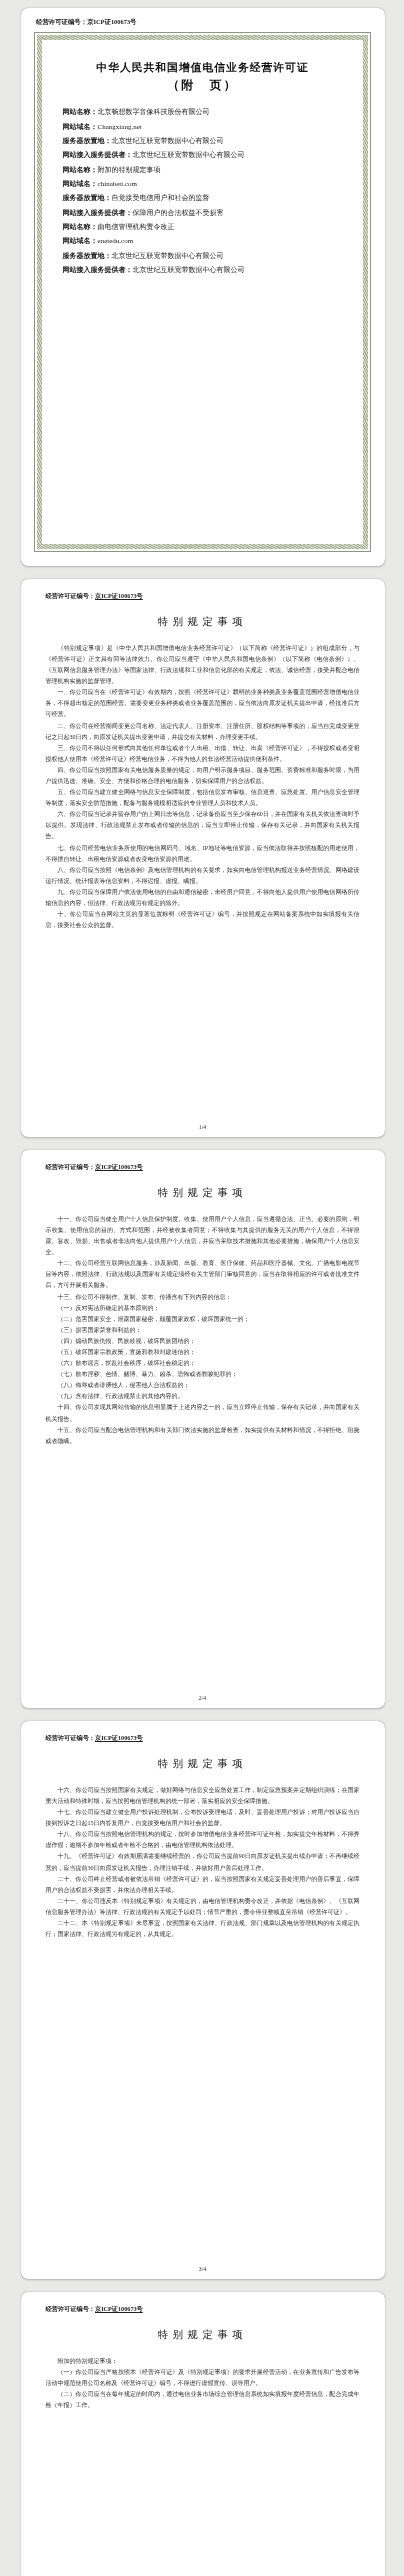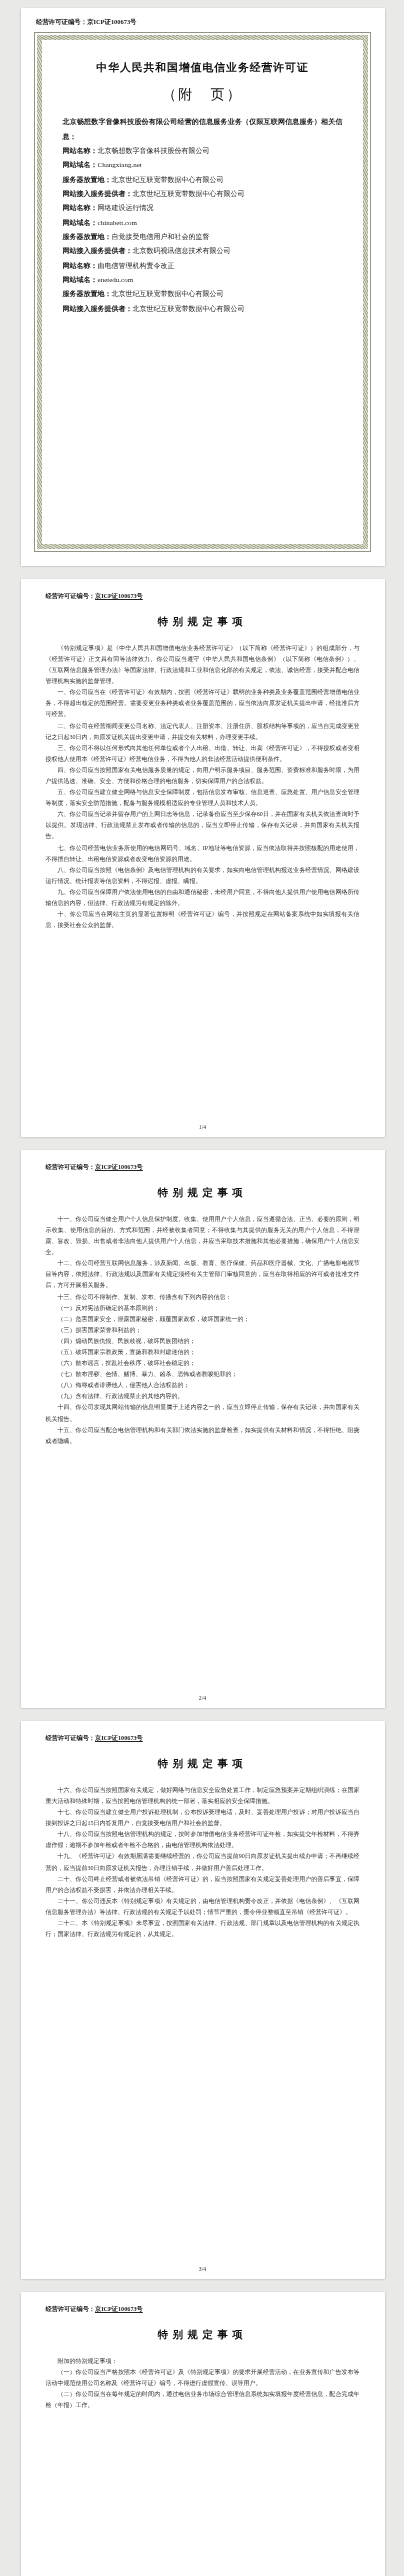"中华人民共和国增值电信业务经营许可证" .page { border-radius: none -> 7px }
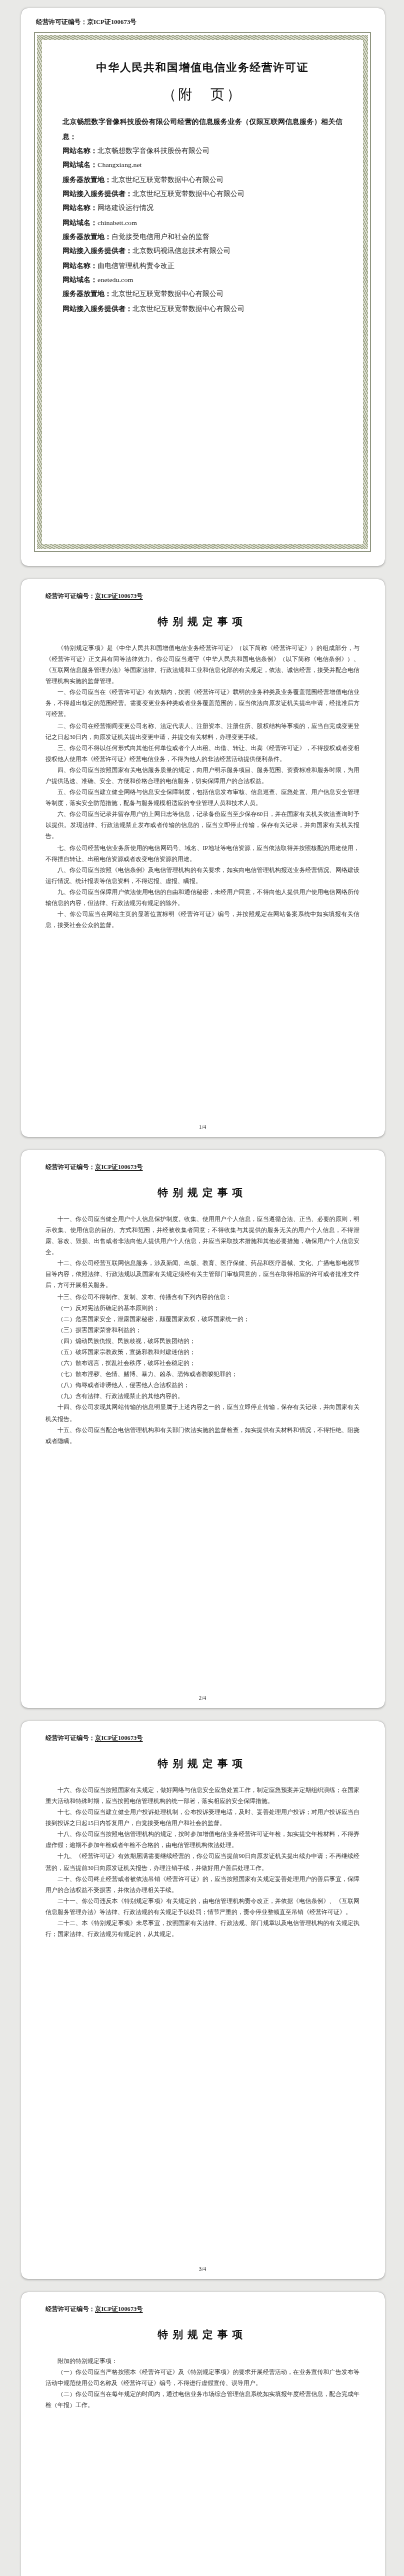"（附 页）" .cert-subtitle { font-size: 14px -> 12px; font-weight: normal -> bold; margin-top: 11px -> 2px }
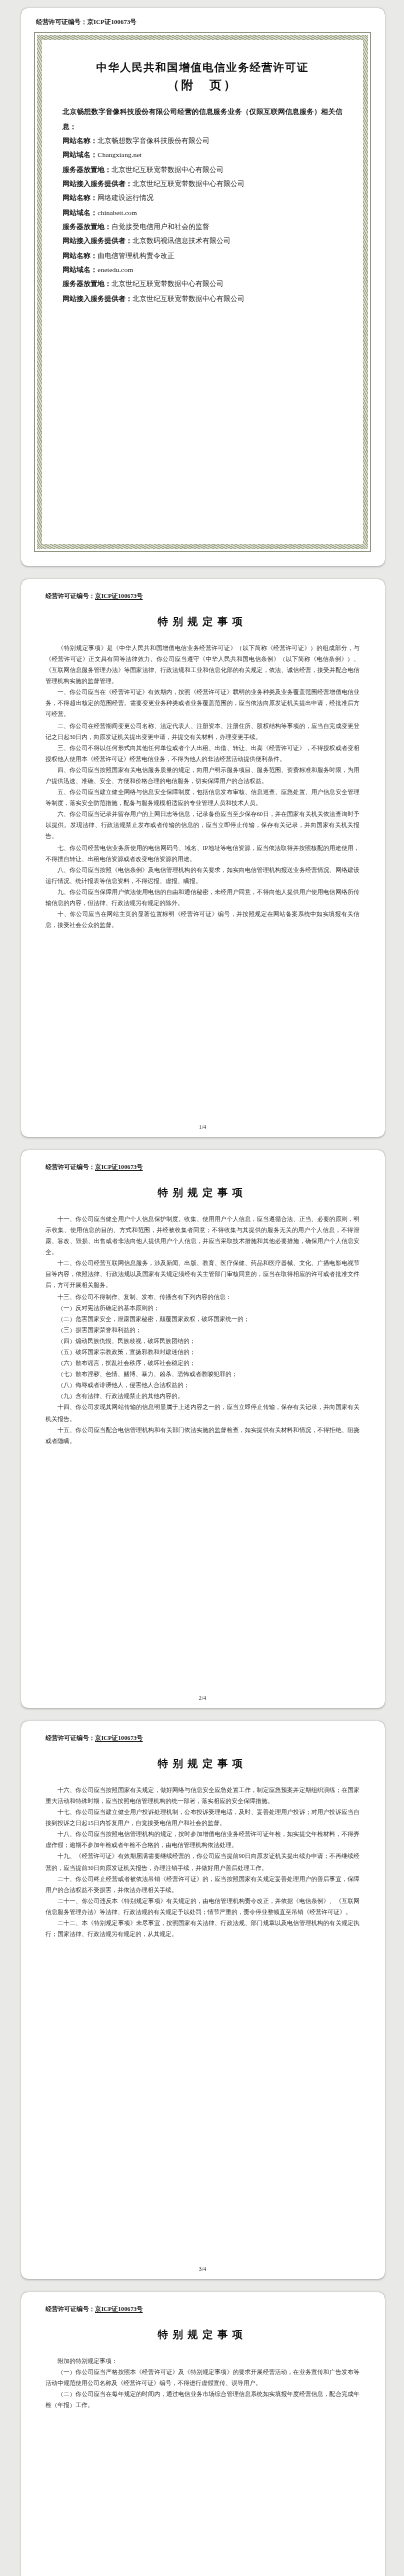"北京畅想数字音像科技股份有限公司经营的信息服务业务（仅限互联网信息服务）相关信息" div.cert-intro { html: <div>北京畅想数字音像科技股份有限公司经营的信息服务业务（仅限互联网信息服务）相关信息：</div> -> none }
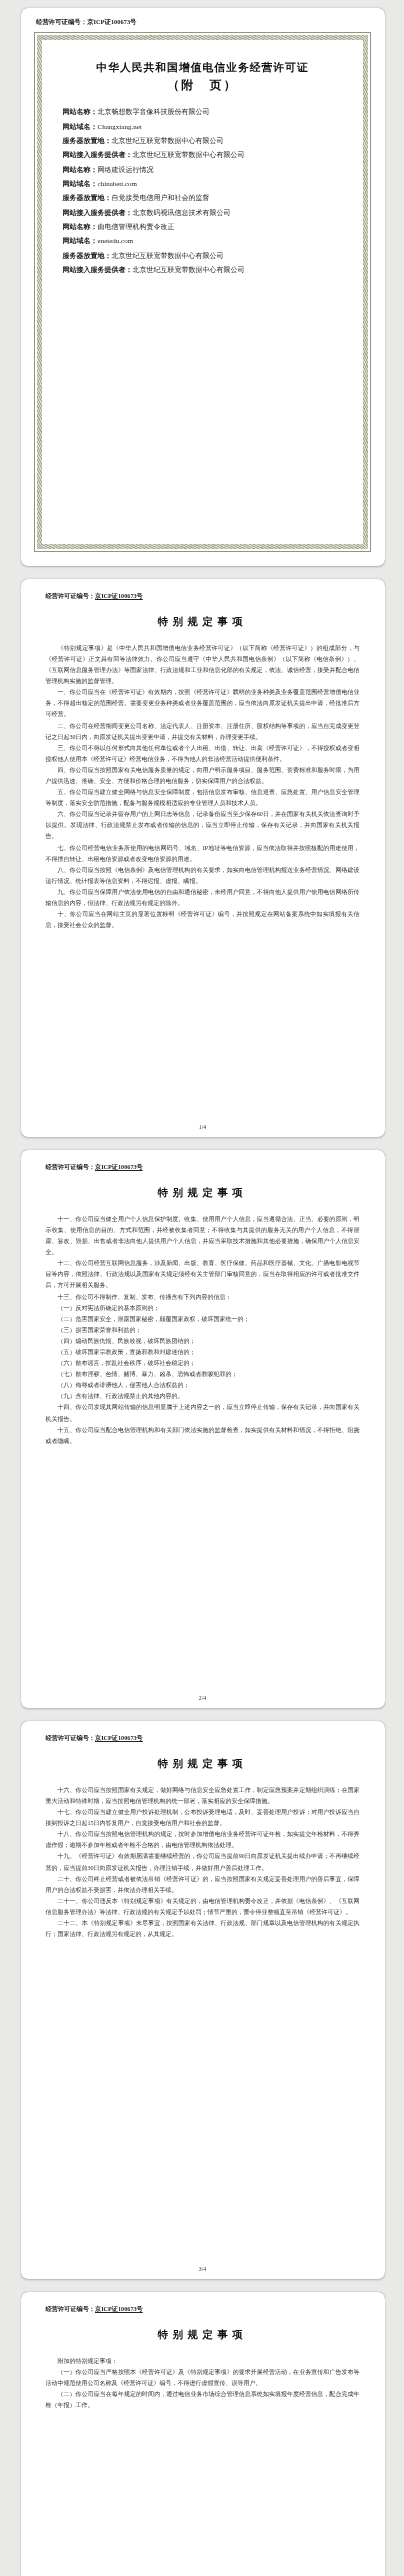"网络建设运行情况" span.val { text: 网络建设运行情况 -> 附加的特别规定事项 }
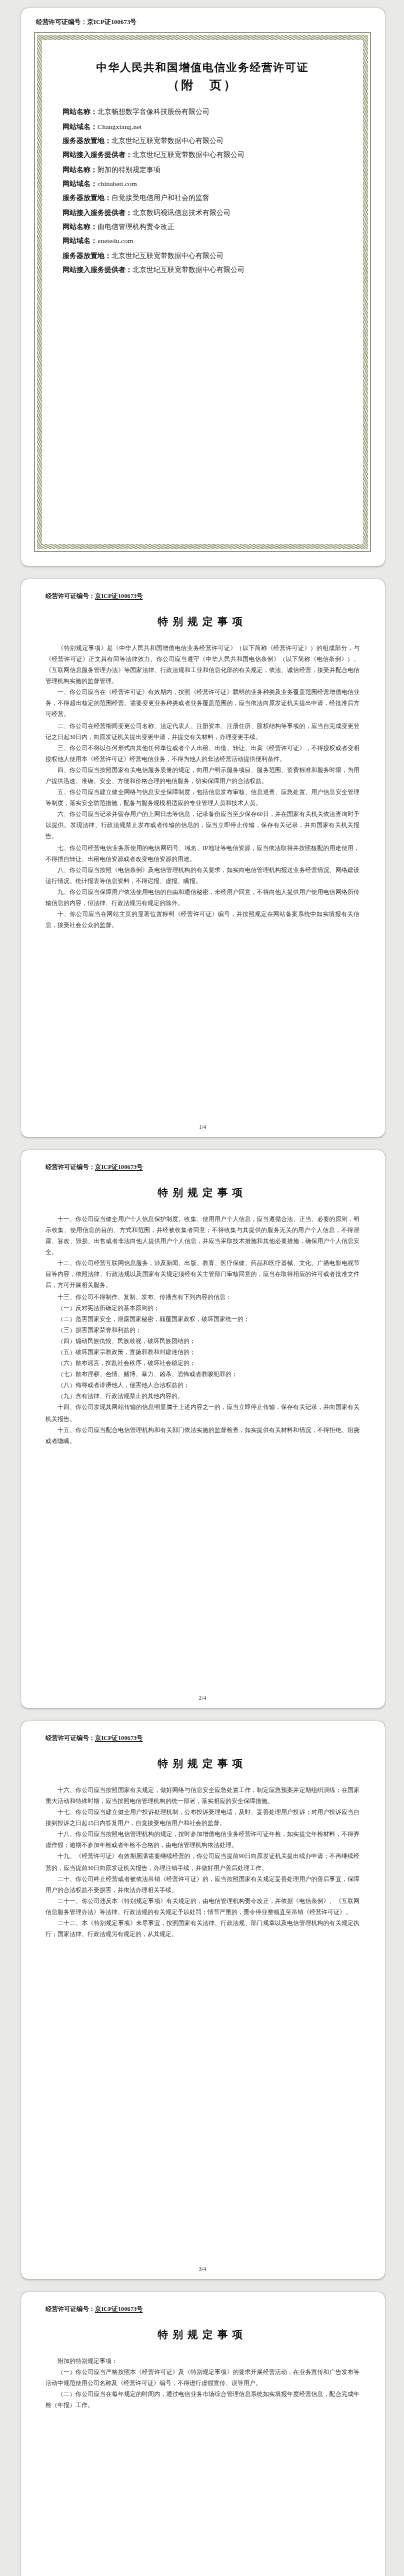"北京数码视讯信息技术有限公司" span.val { text: 北京数码视讯信息技术有限公司 -> 保障用户的合法权益不受损害 }
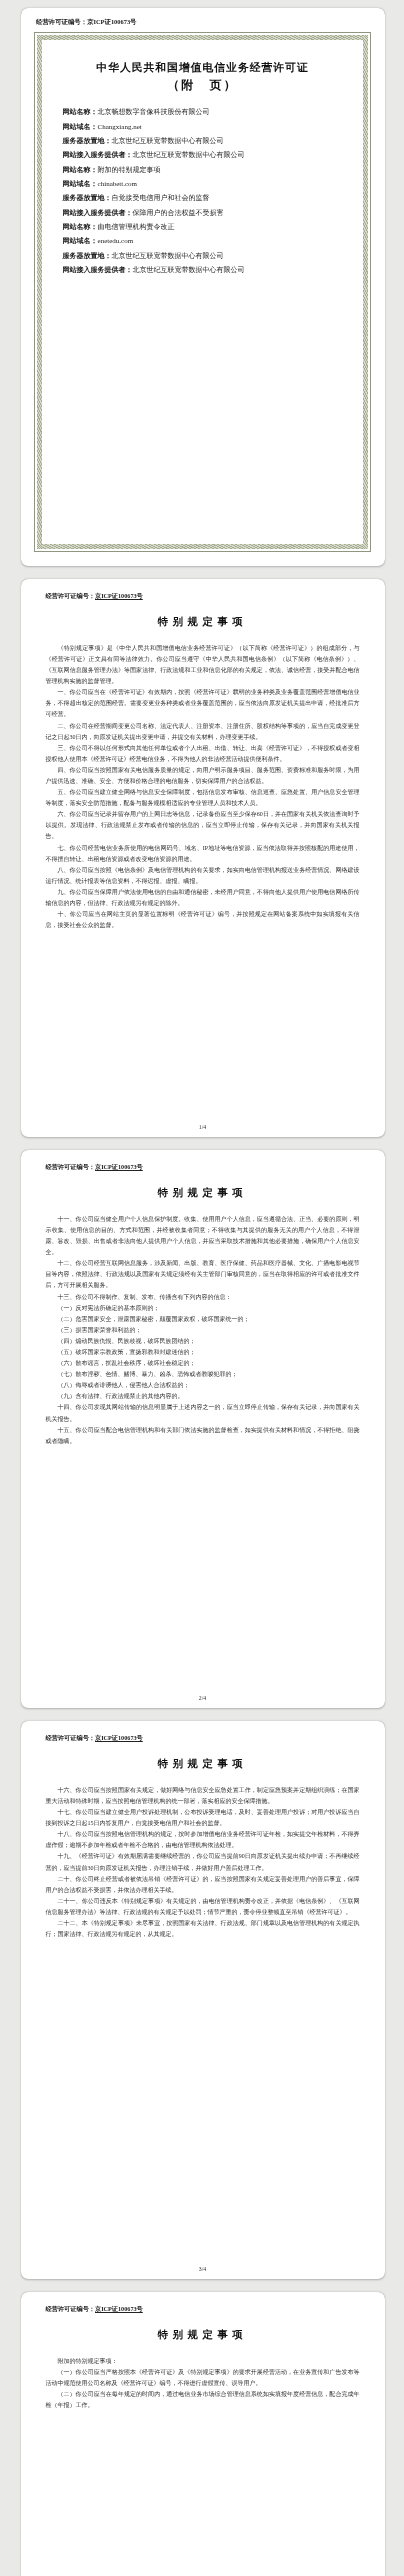"特别规定事项" .prov-title { font-weight: bold -> normal }
